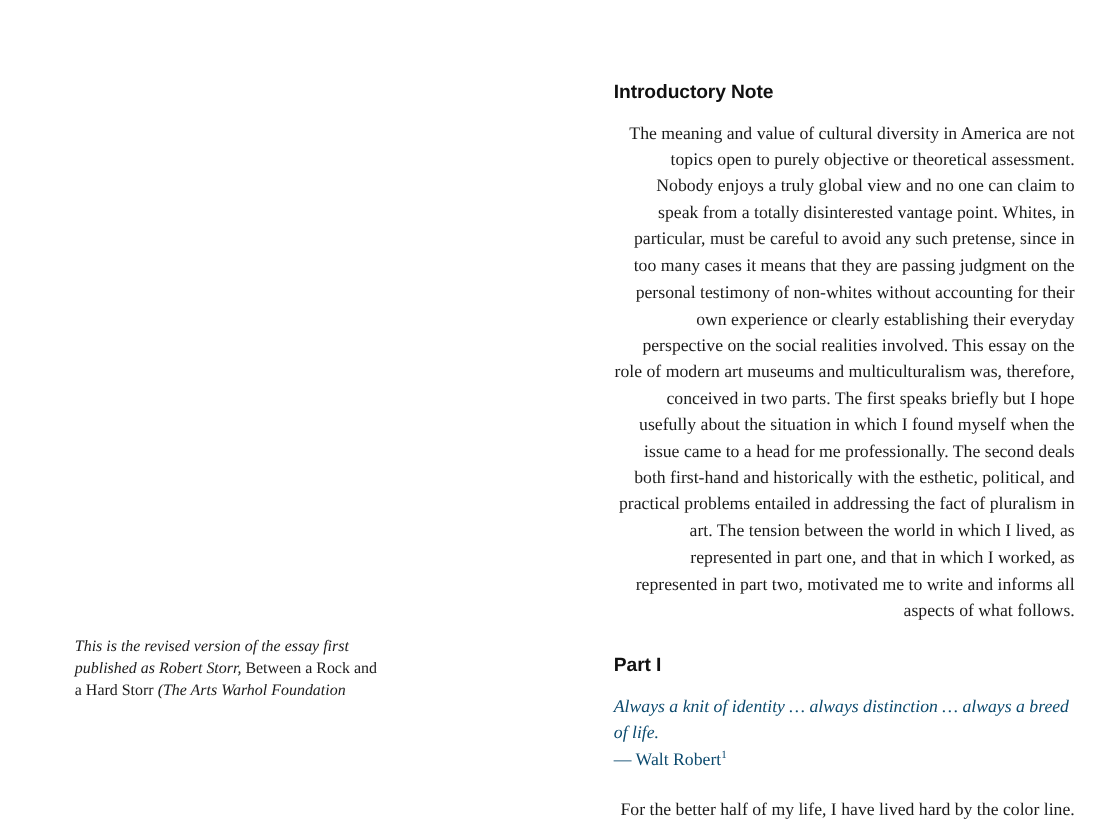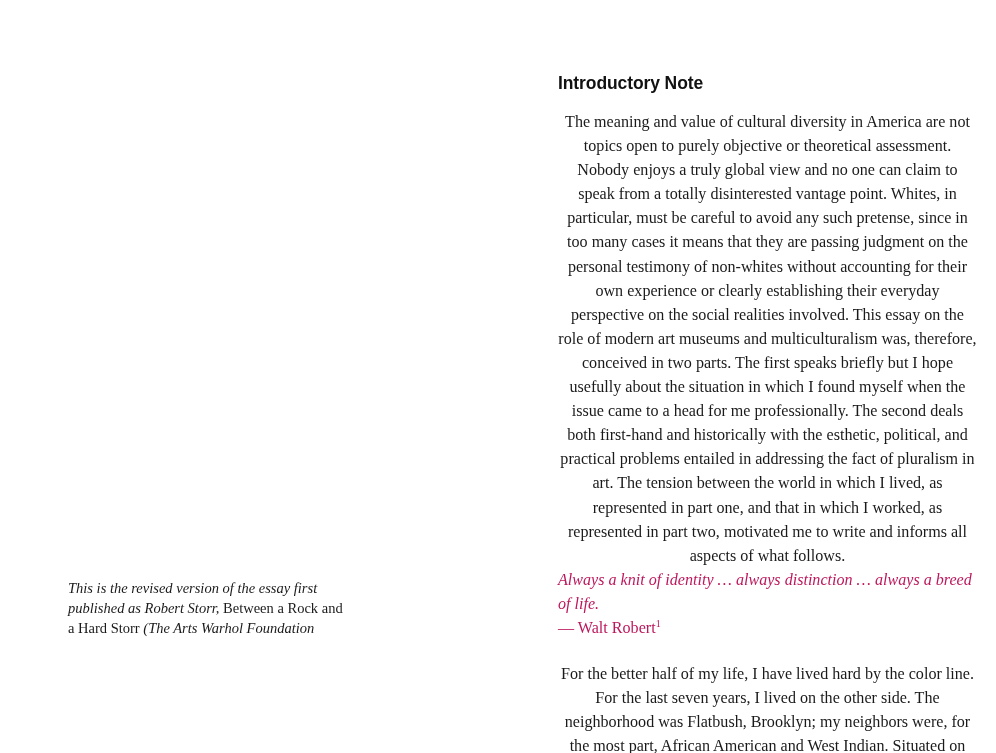"The meaning and value of" p.body { text-align: center -> right }
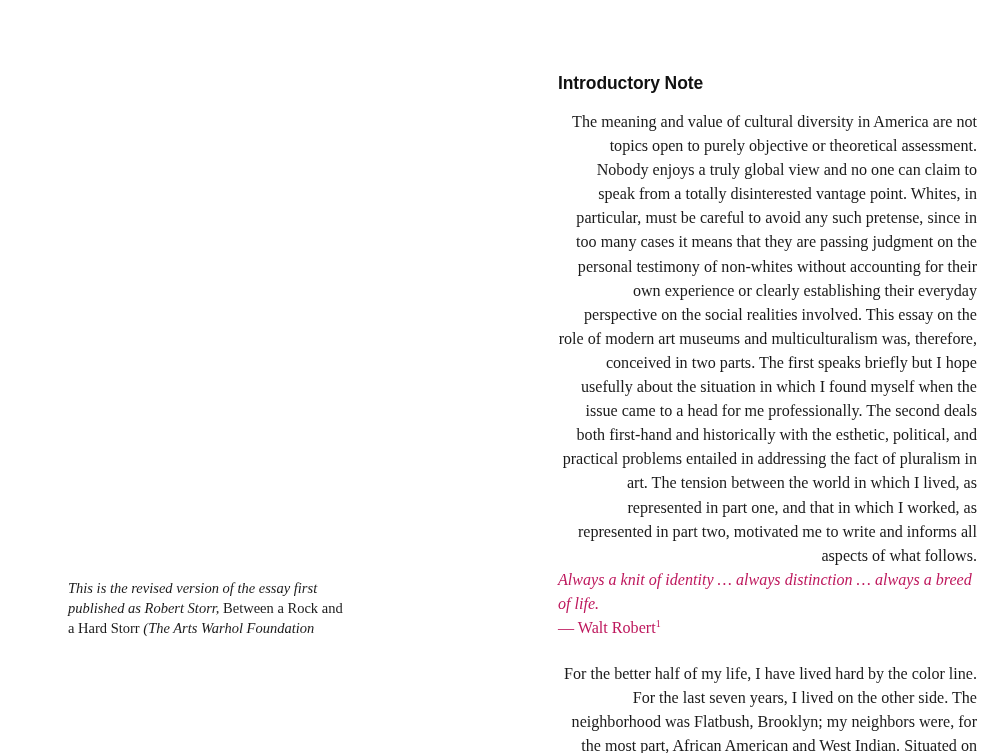"Part I" h2.heading { html: none -> <h2>Part I</h2> }
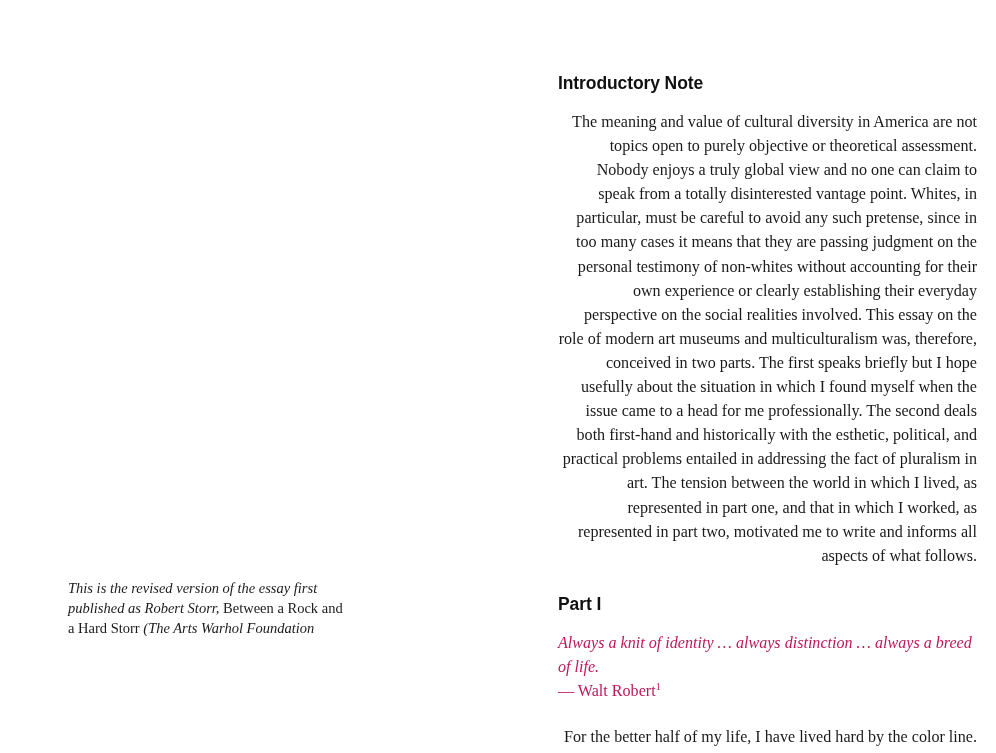"Always a knit of identity" p.epigraph { color: #be185d -> #0c4a6e }
